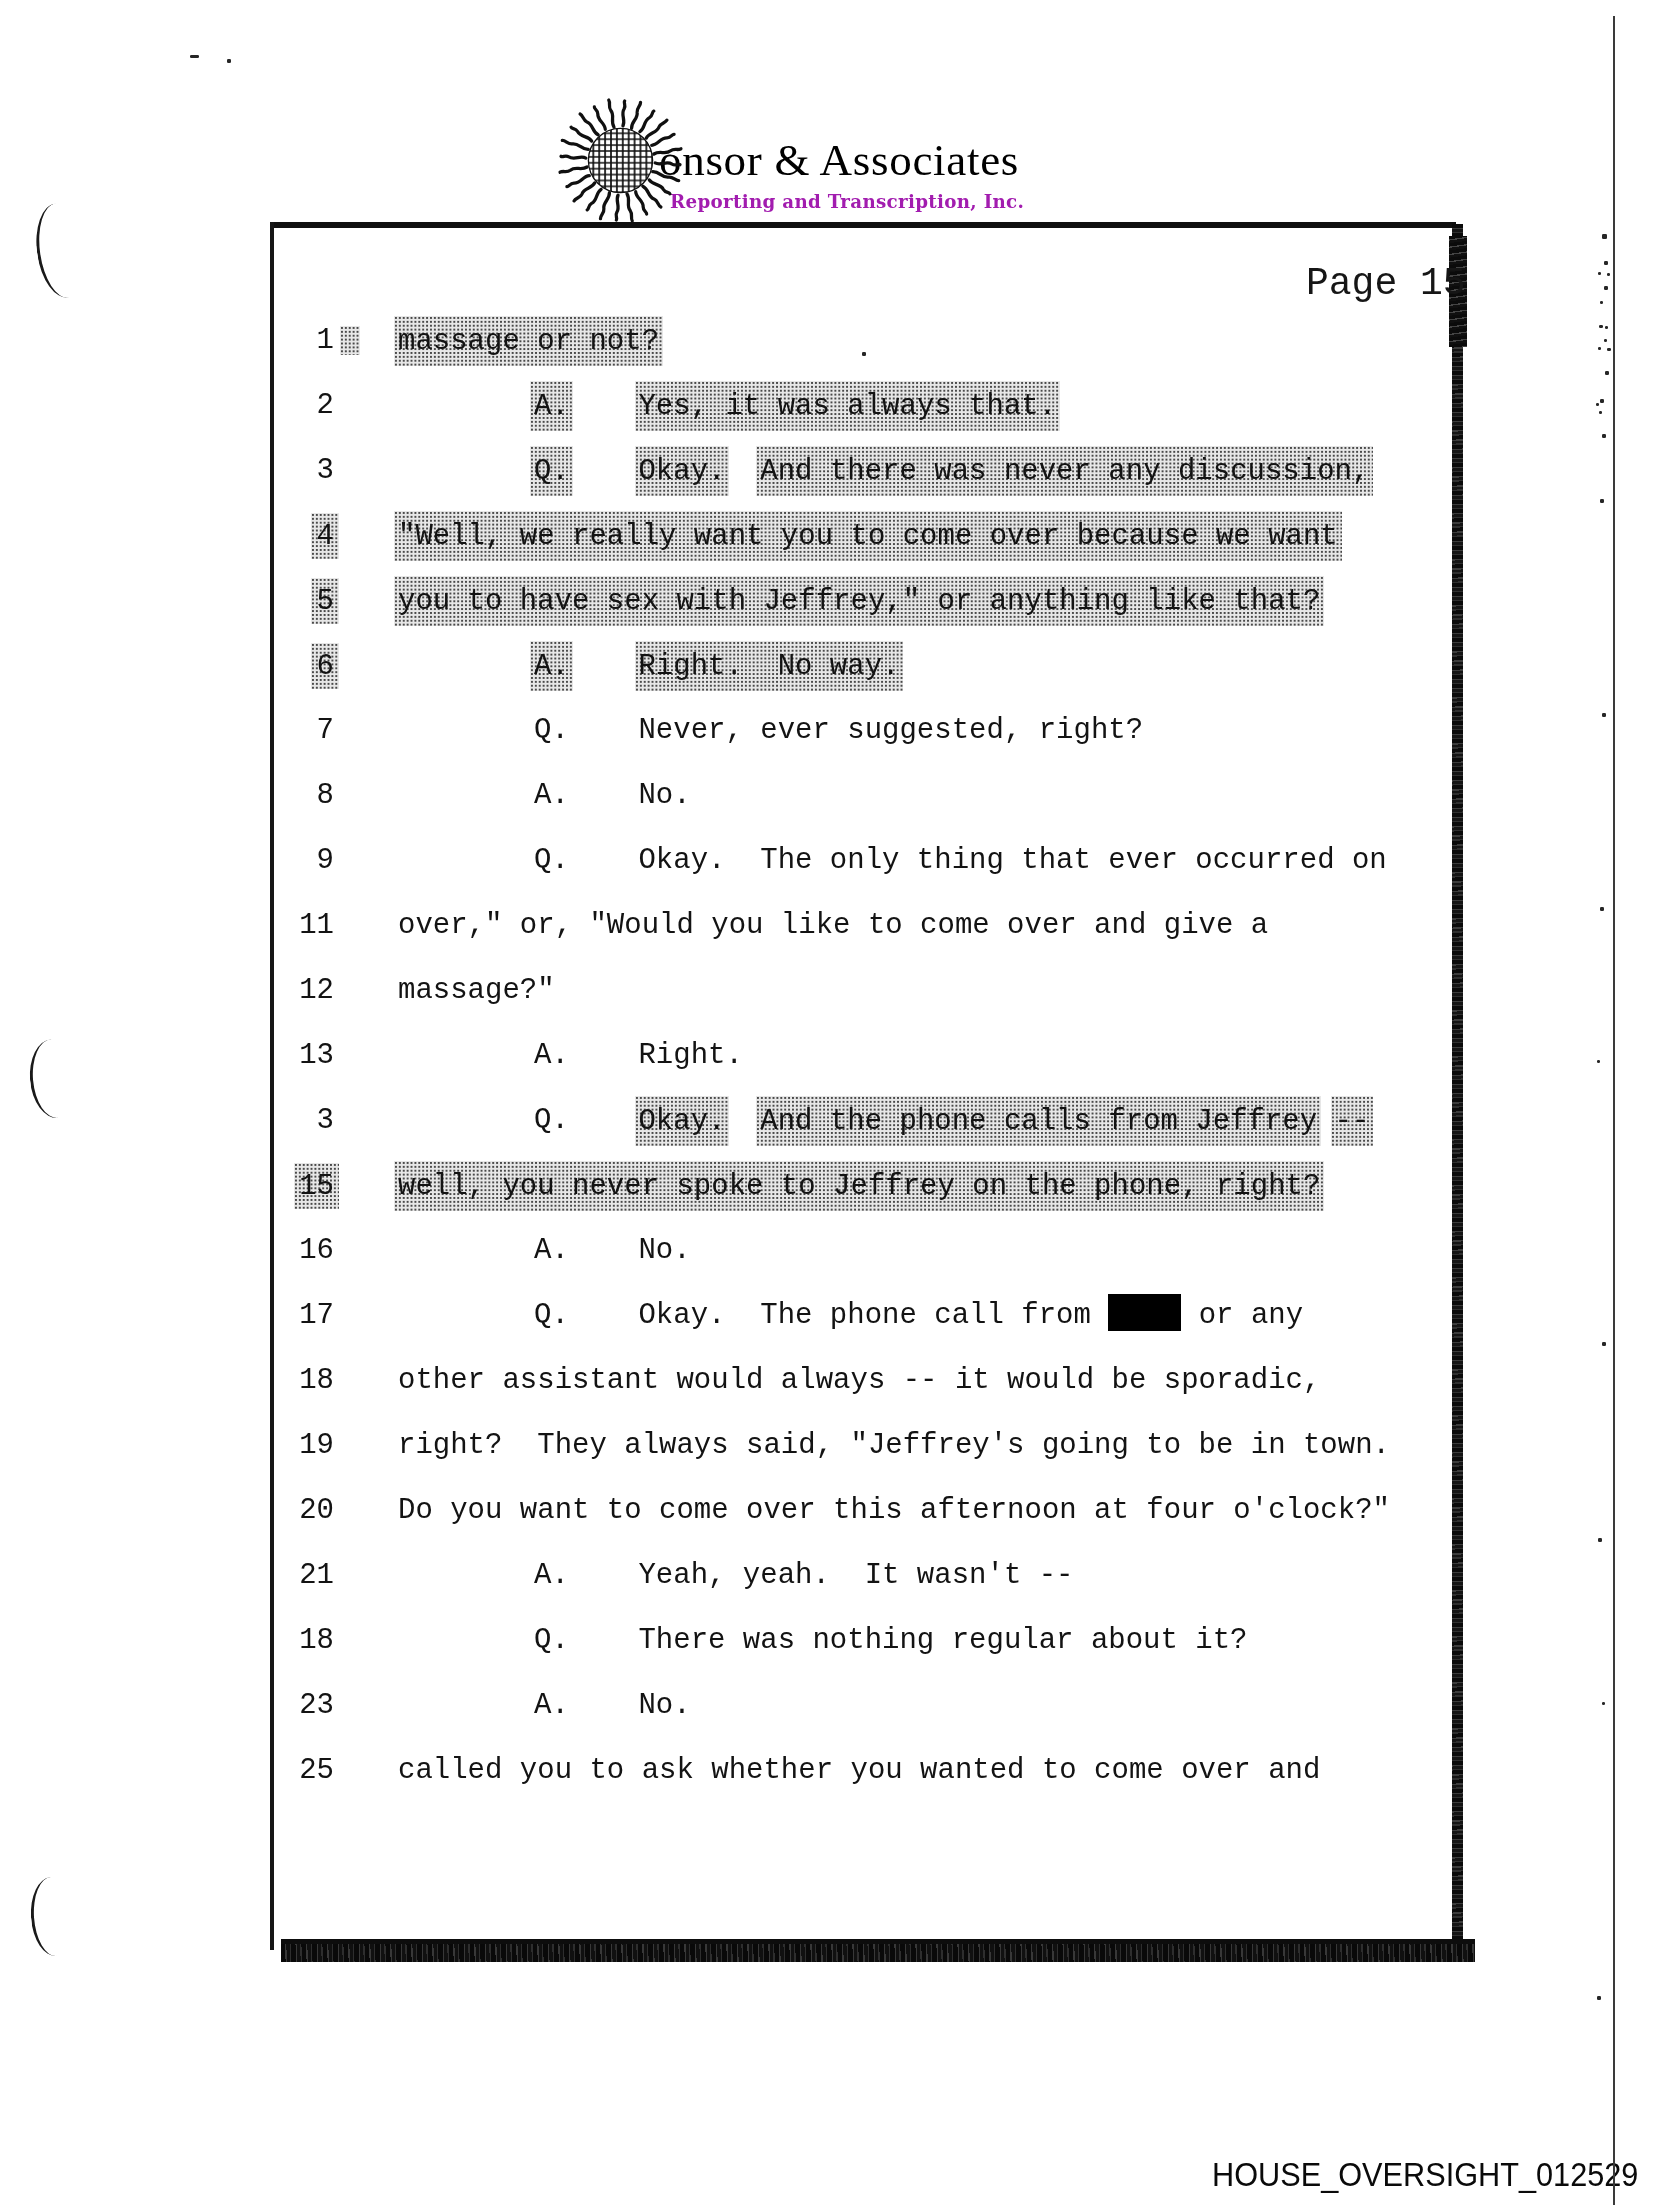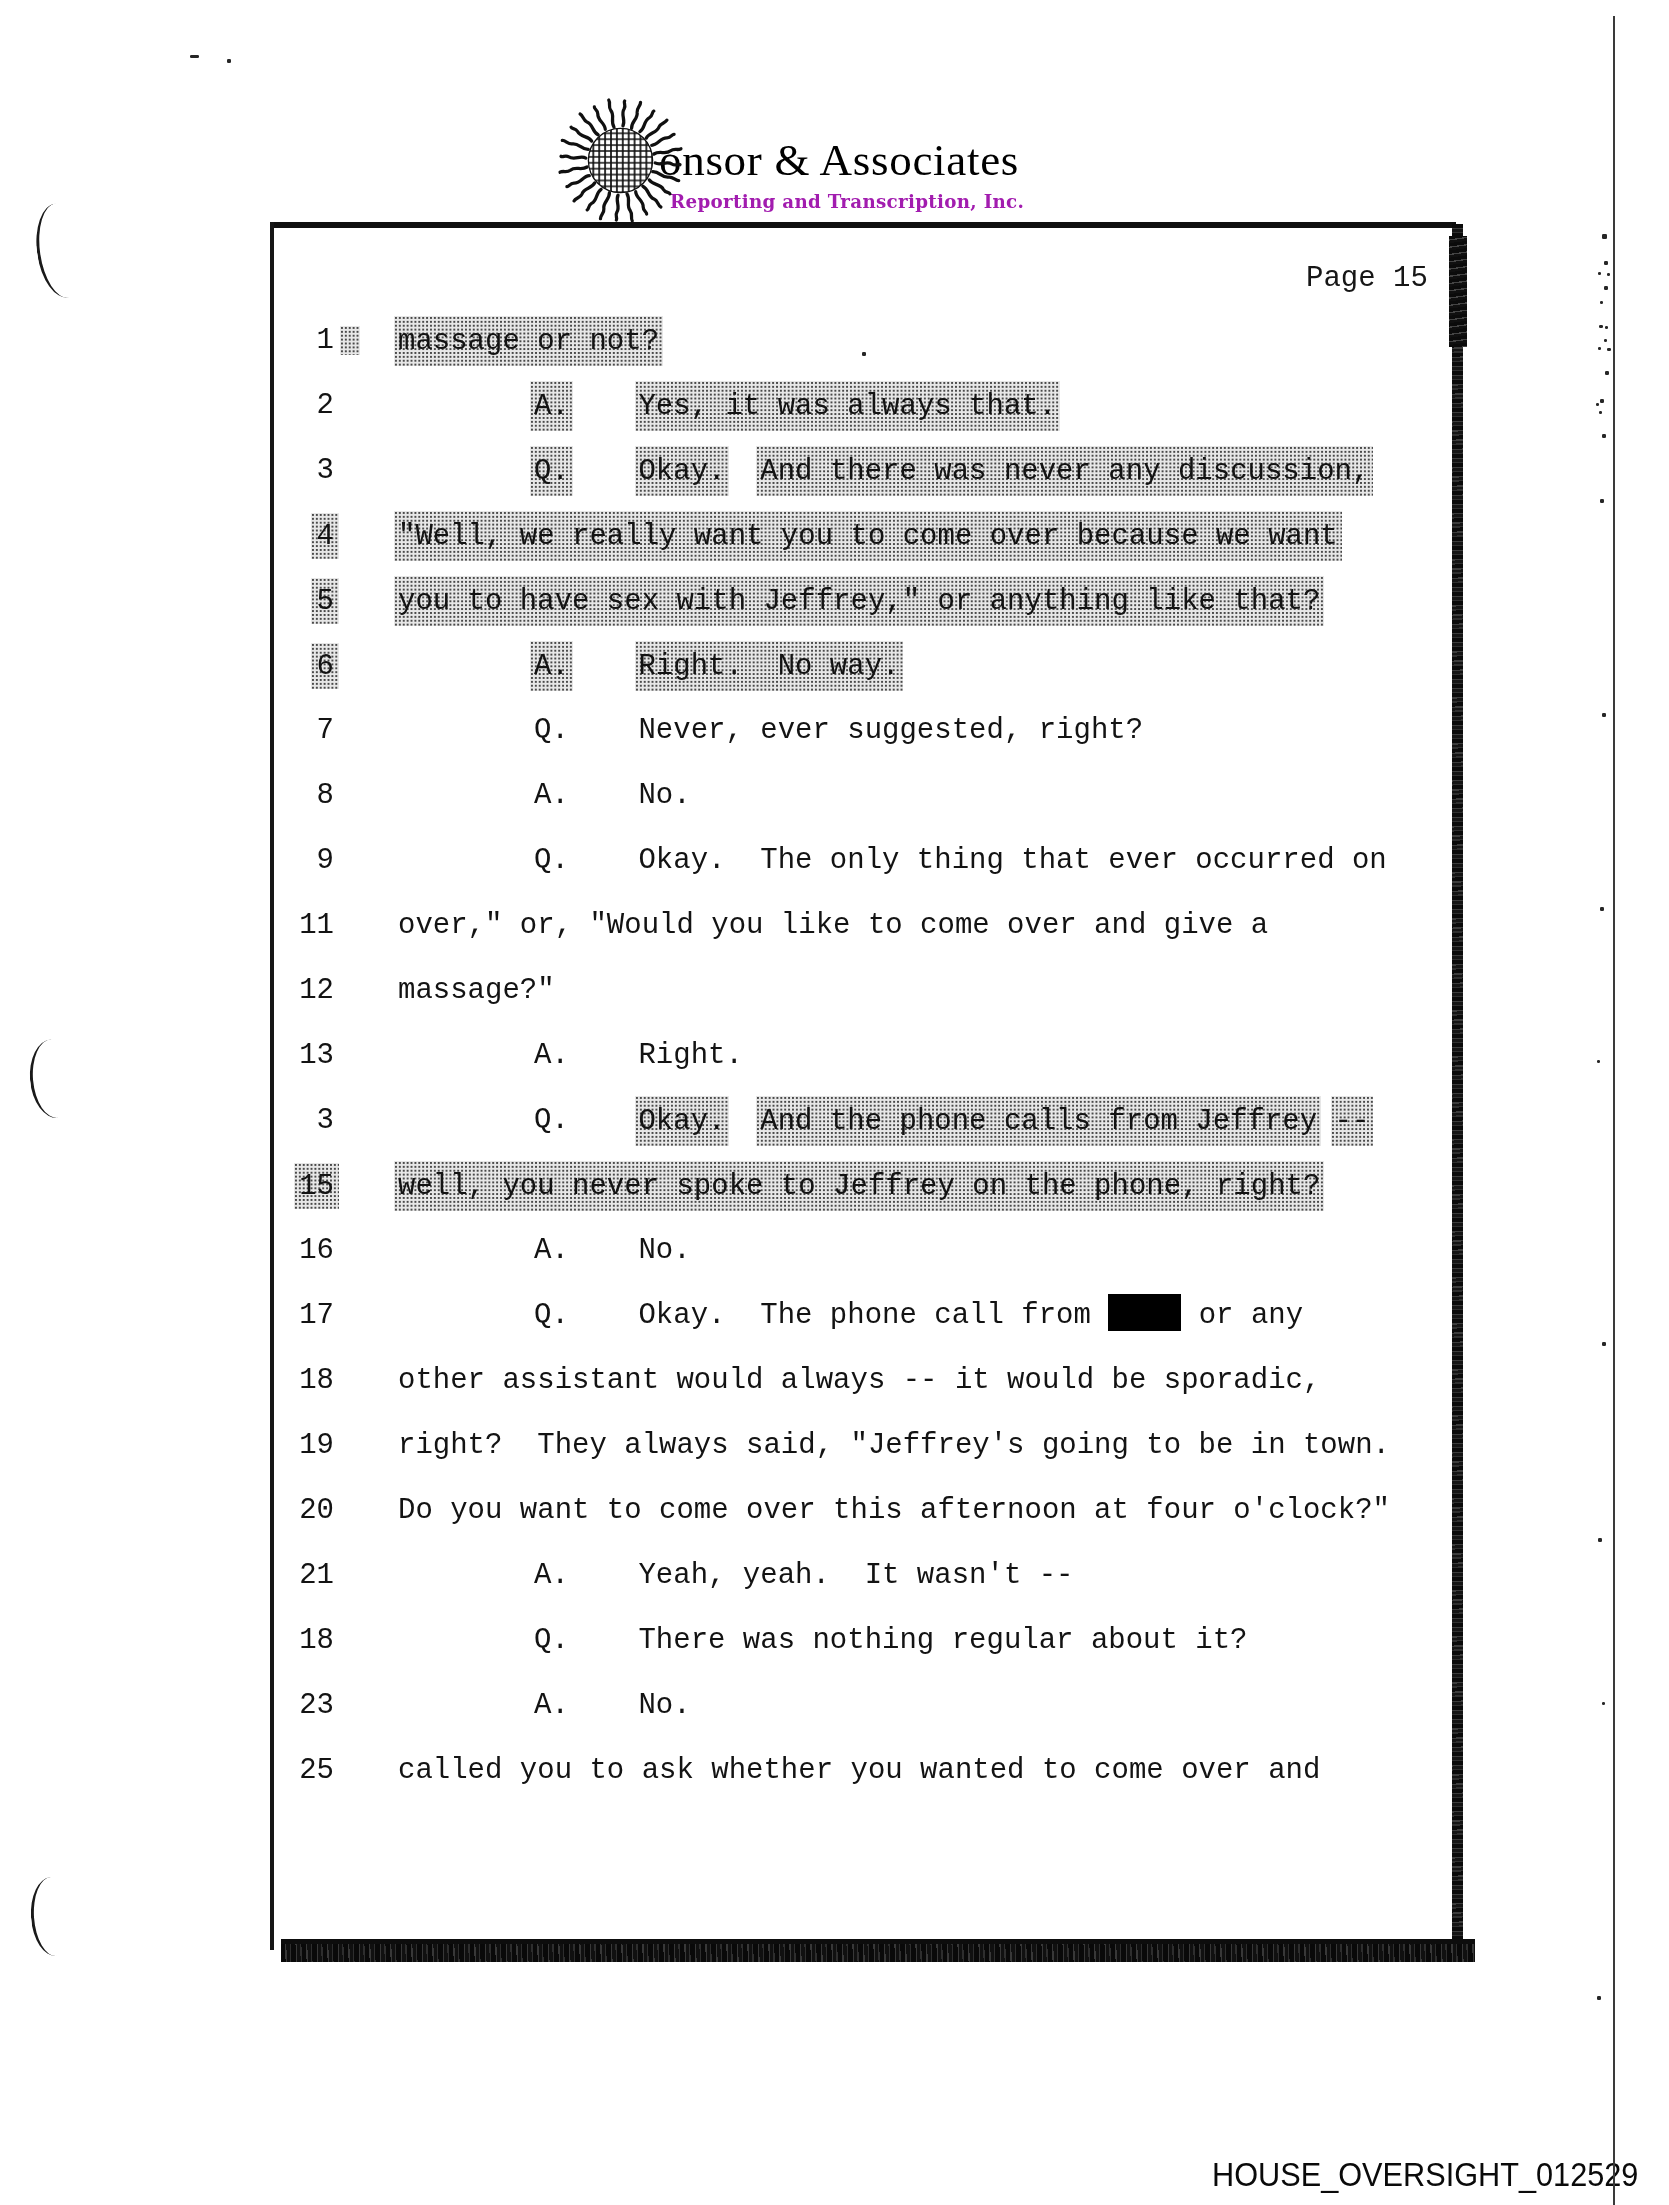"Page 15" .page-label { font-size: 29px -> 38px }
